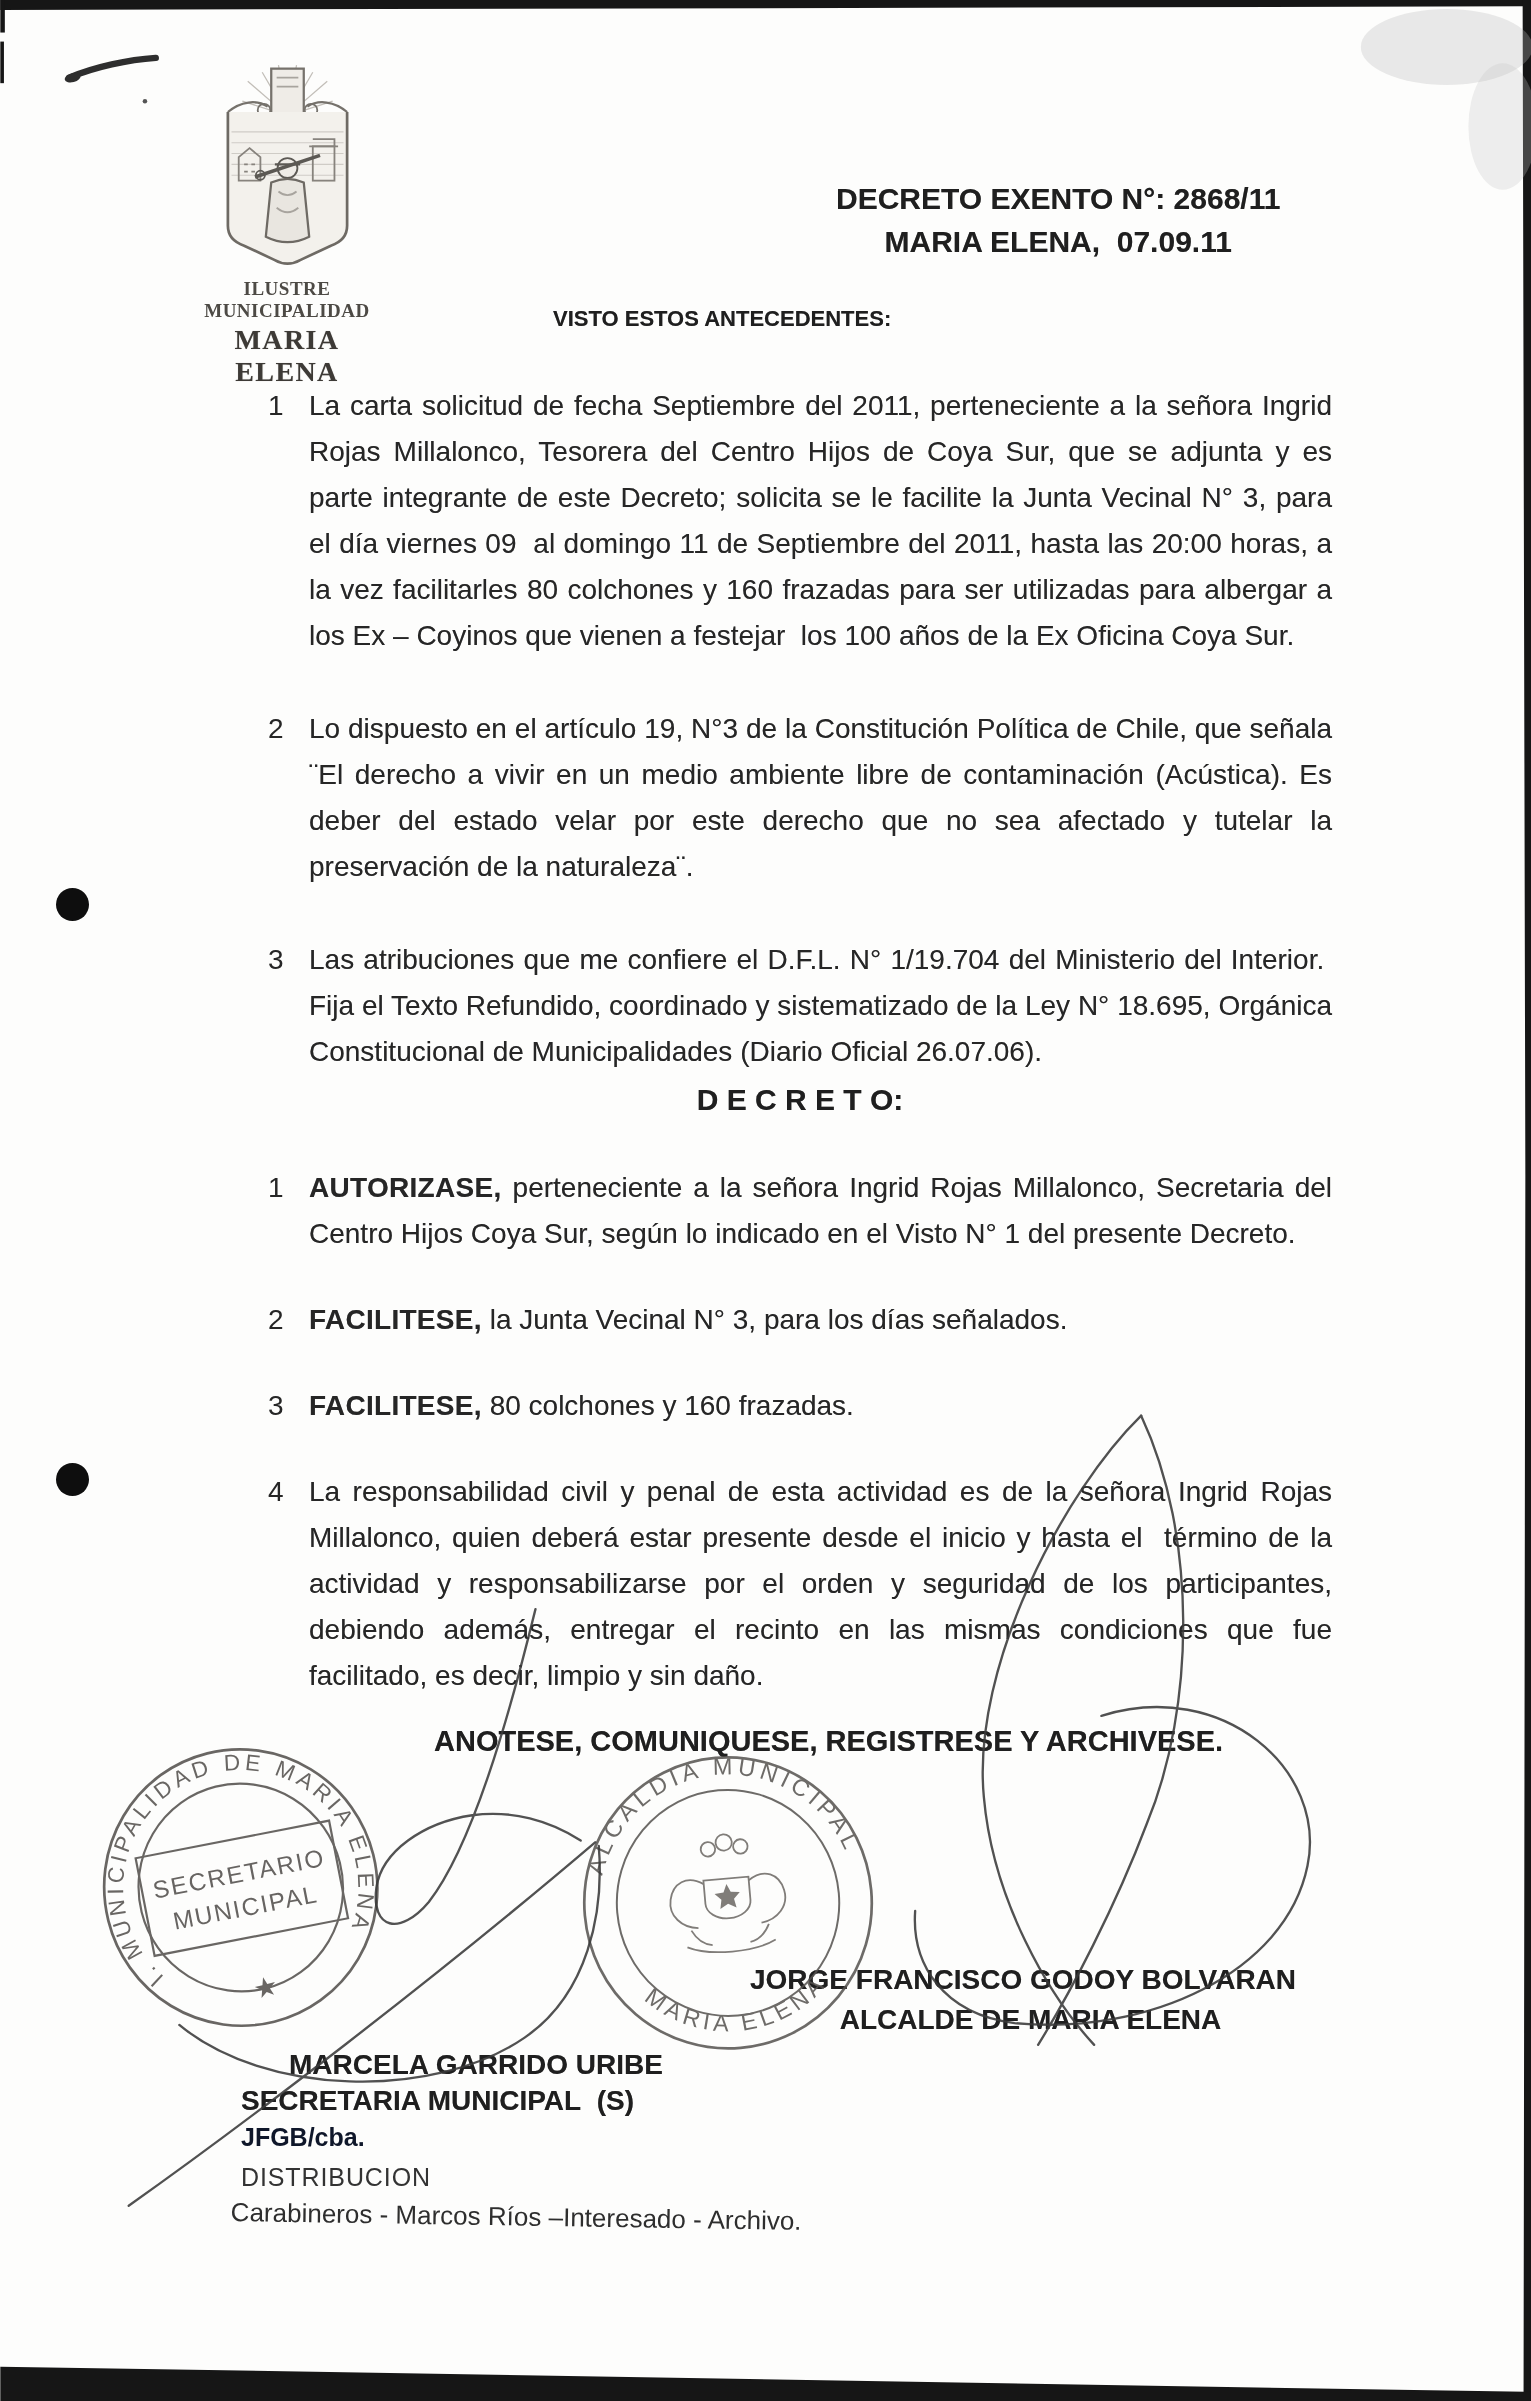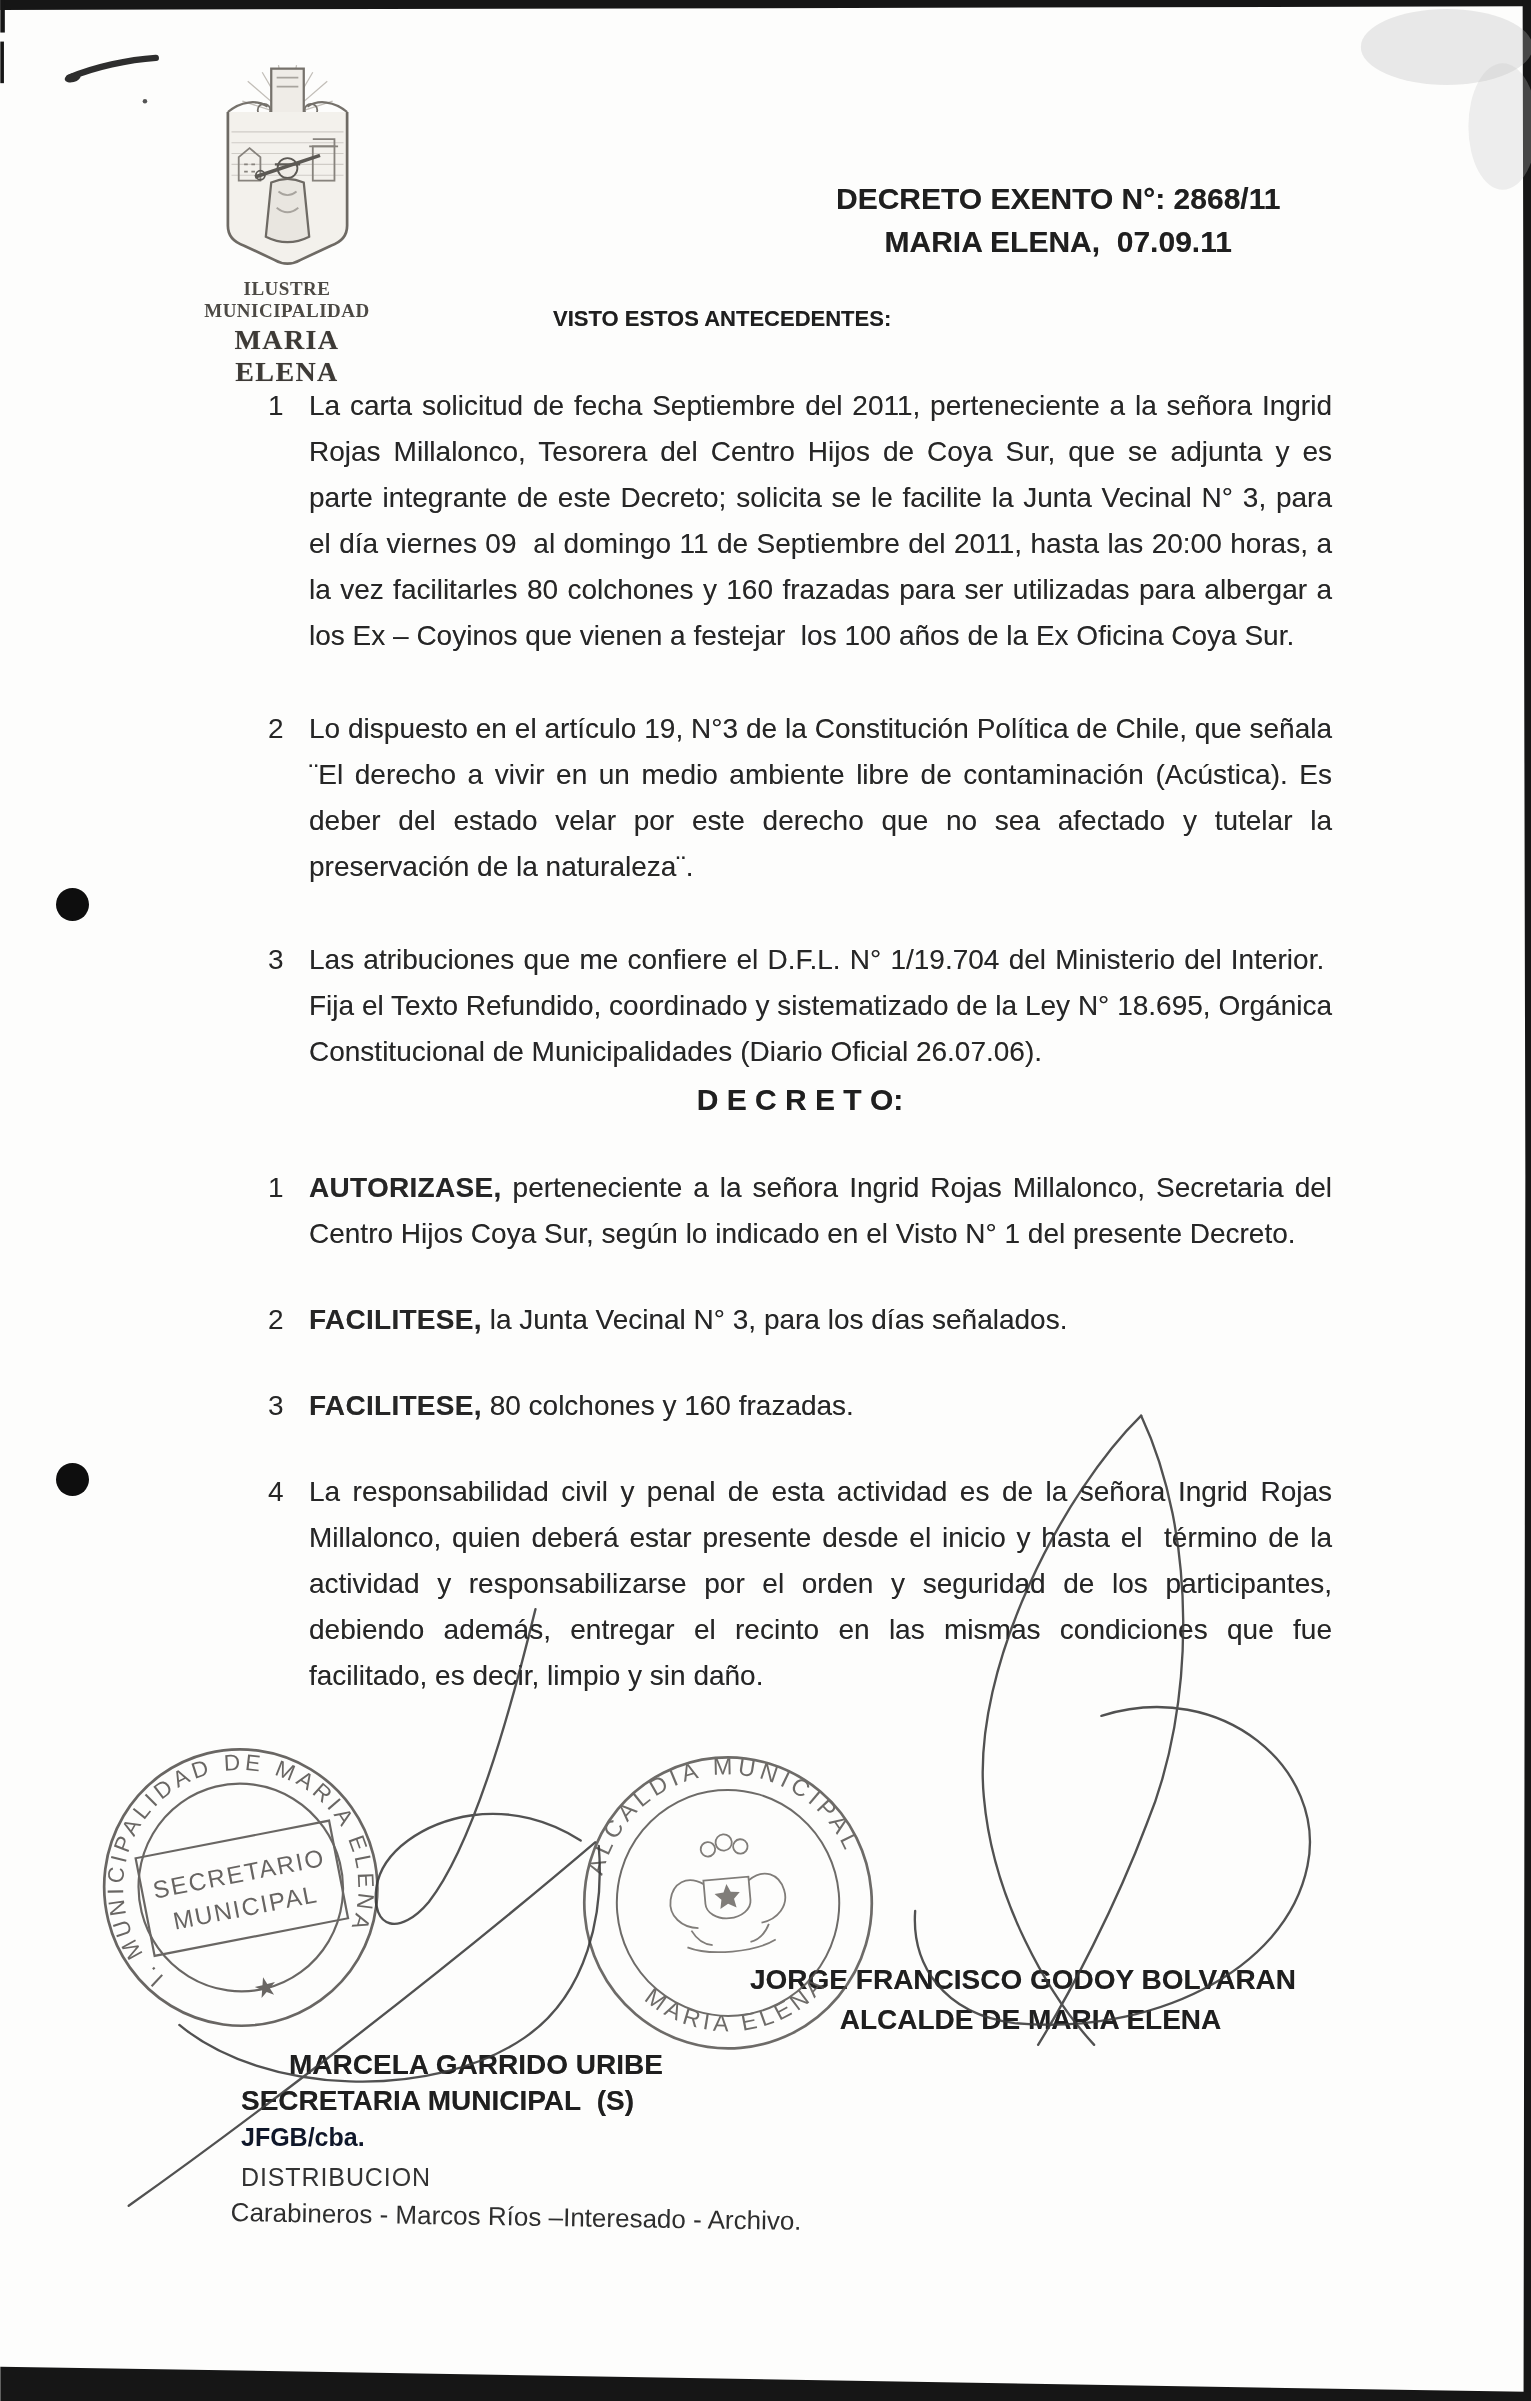"ANOTESE, COMUNIQUESE, REGISTRESE Y" div.closing-line { html: none -> <div>ANOTESE, COMUNIQUESE, REGISTRESE Y ARCHIVESE.</div> }
